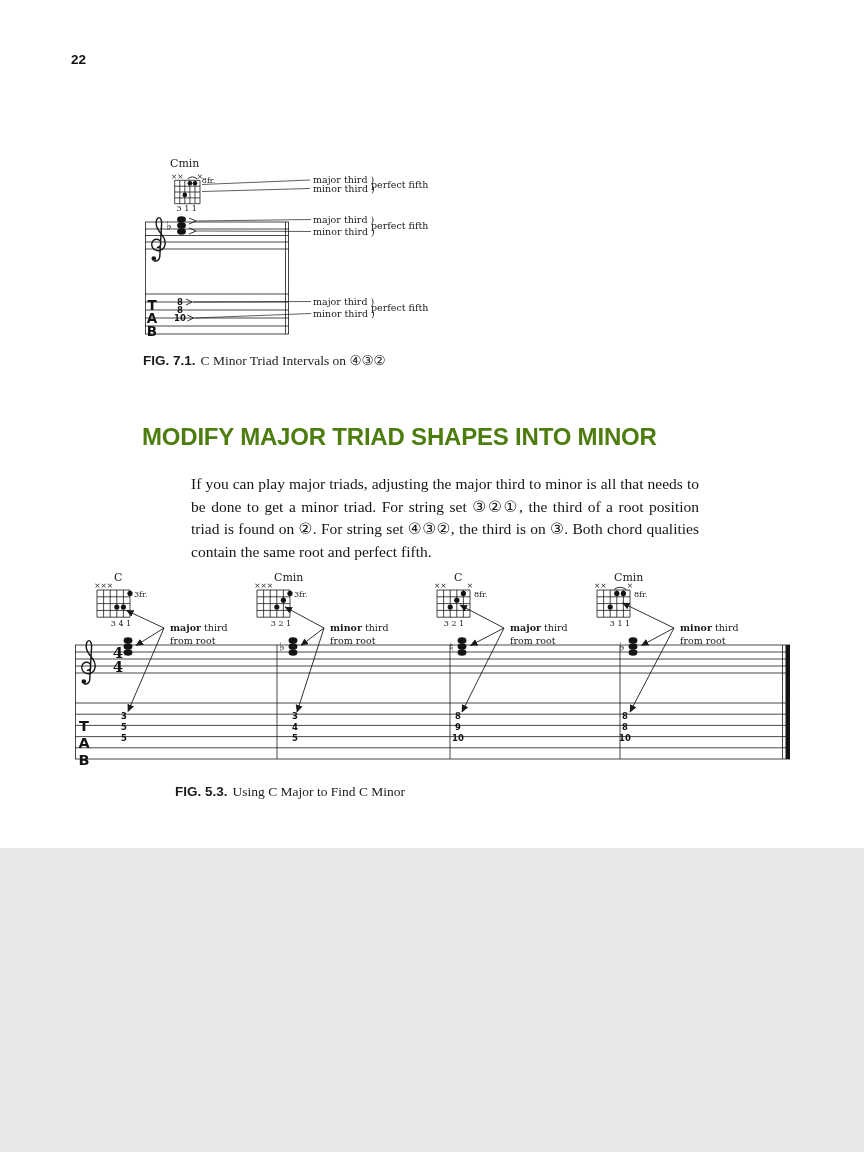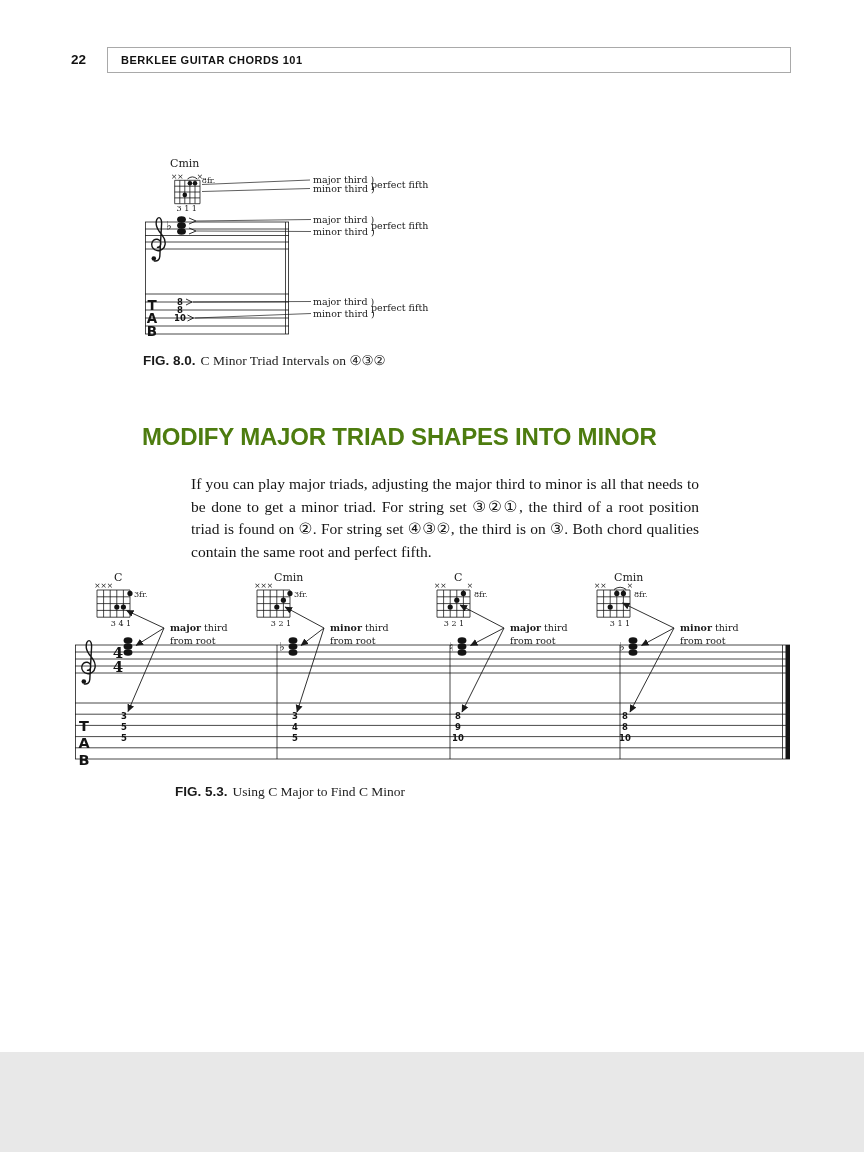"22" .page { height: 1052px -> 848px }
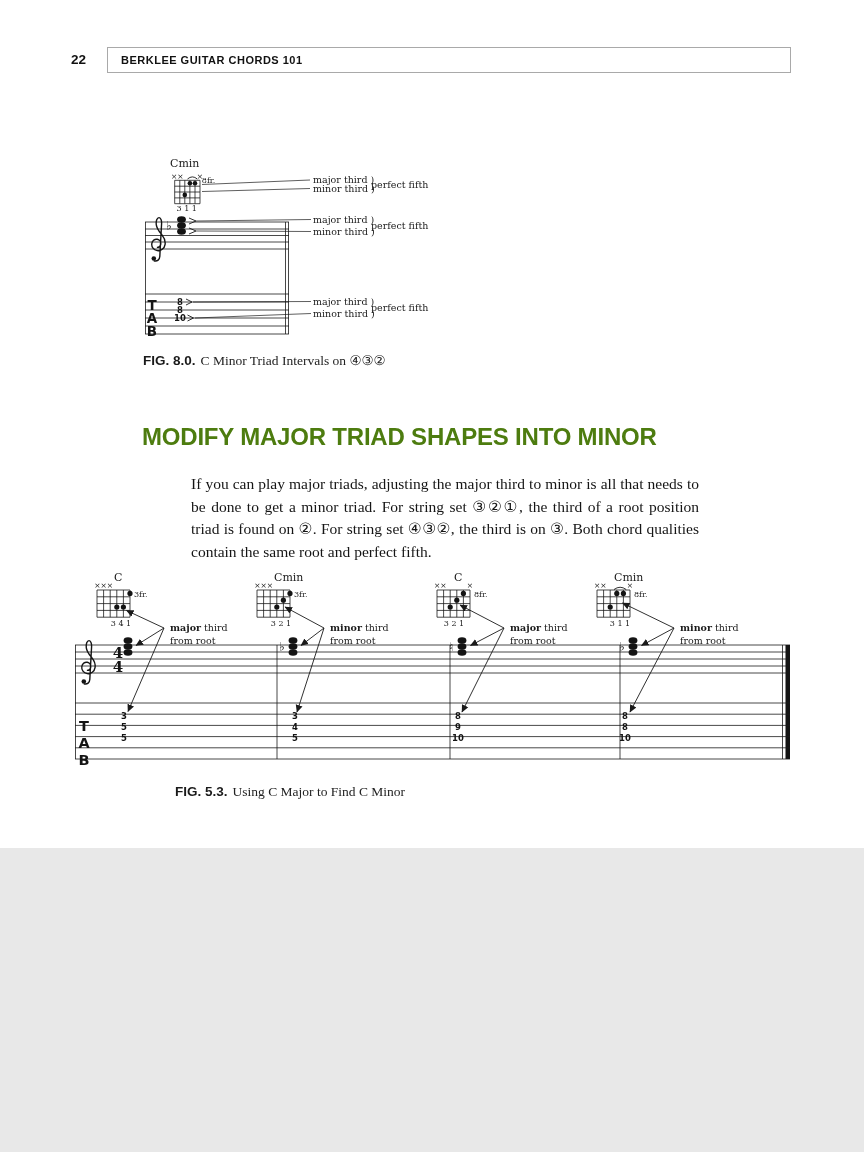"BERKLEE GUITAR CHORDS 101" div.runhead { html: <div> <span>BERKLEE GUITAR CHORDS 101</span> </div> -> none }
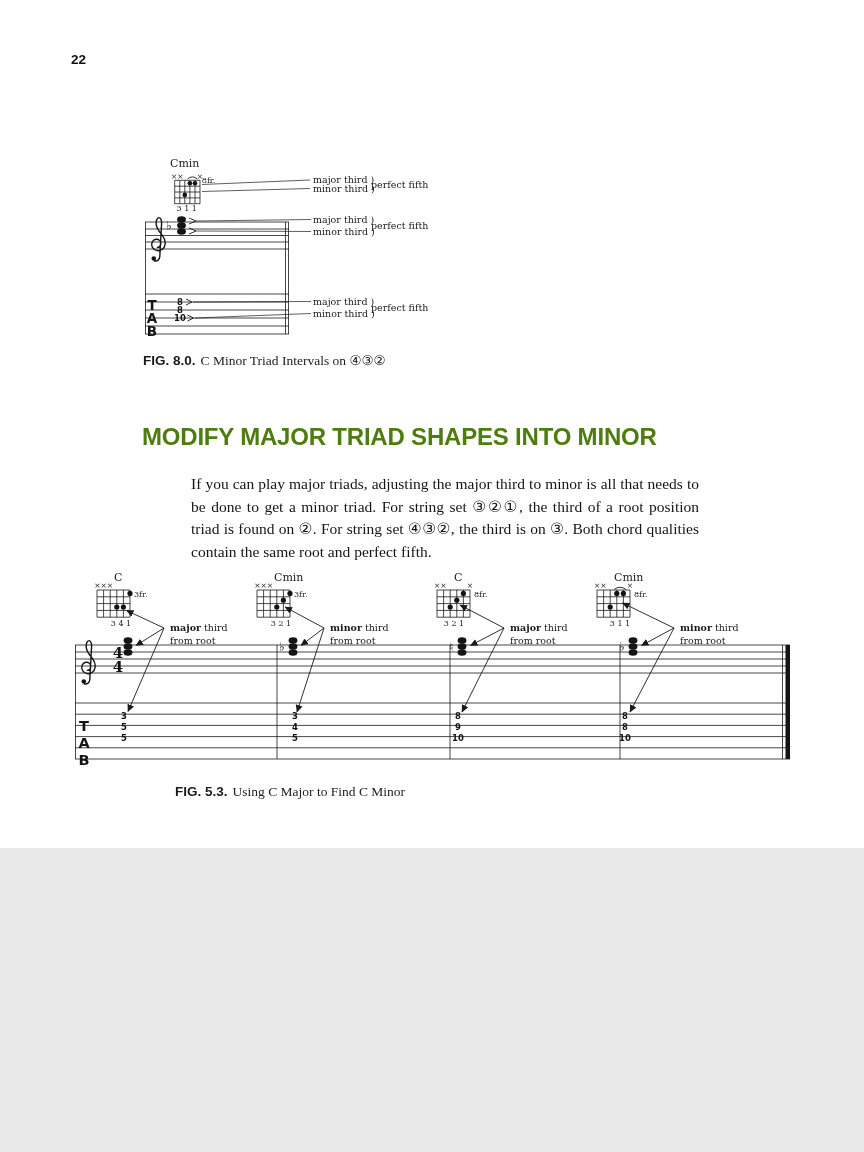"FIG. 8.0." b { text: 8.0 -> 7.1 }
